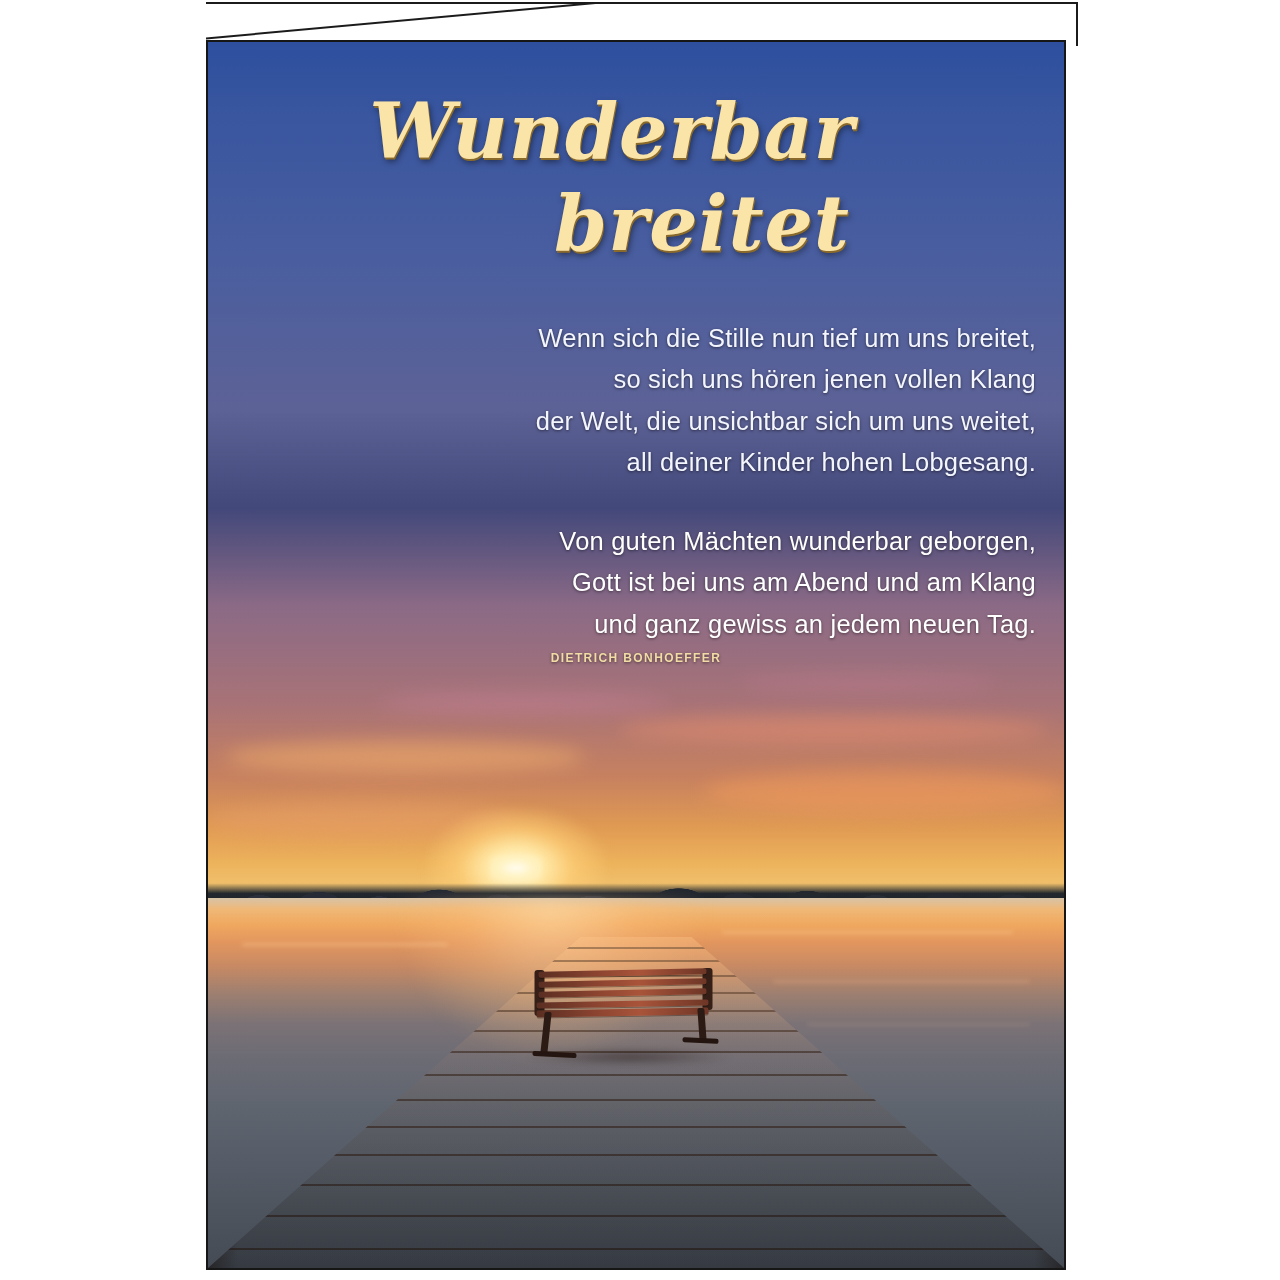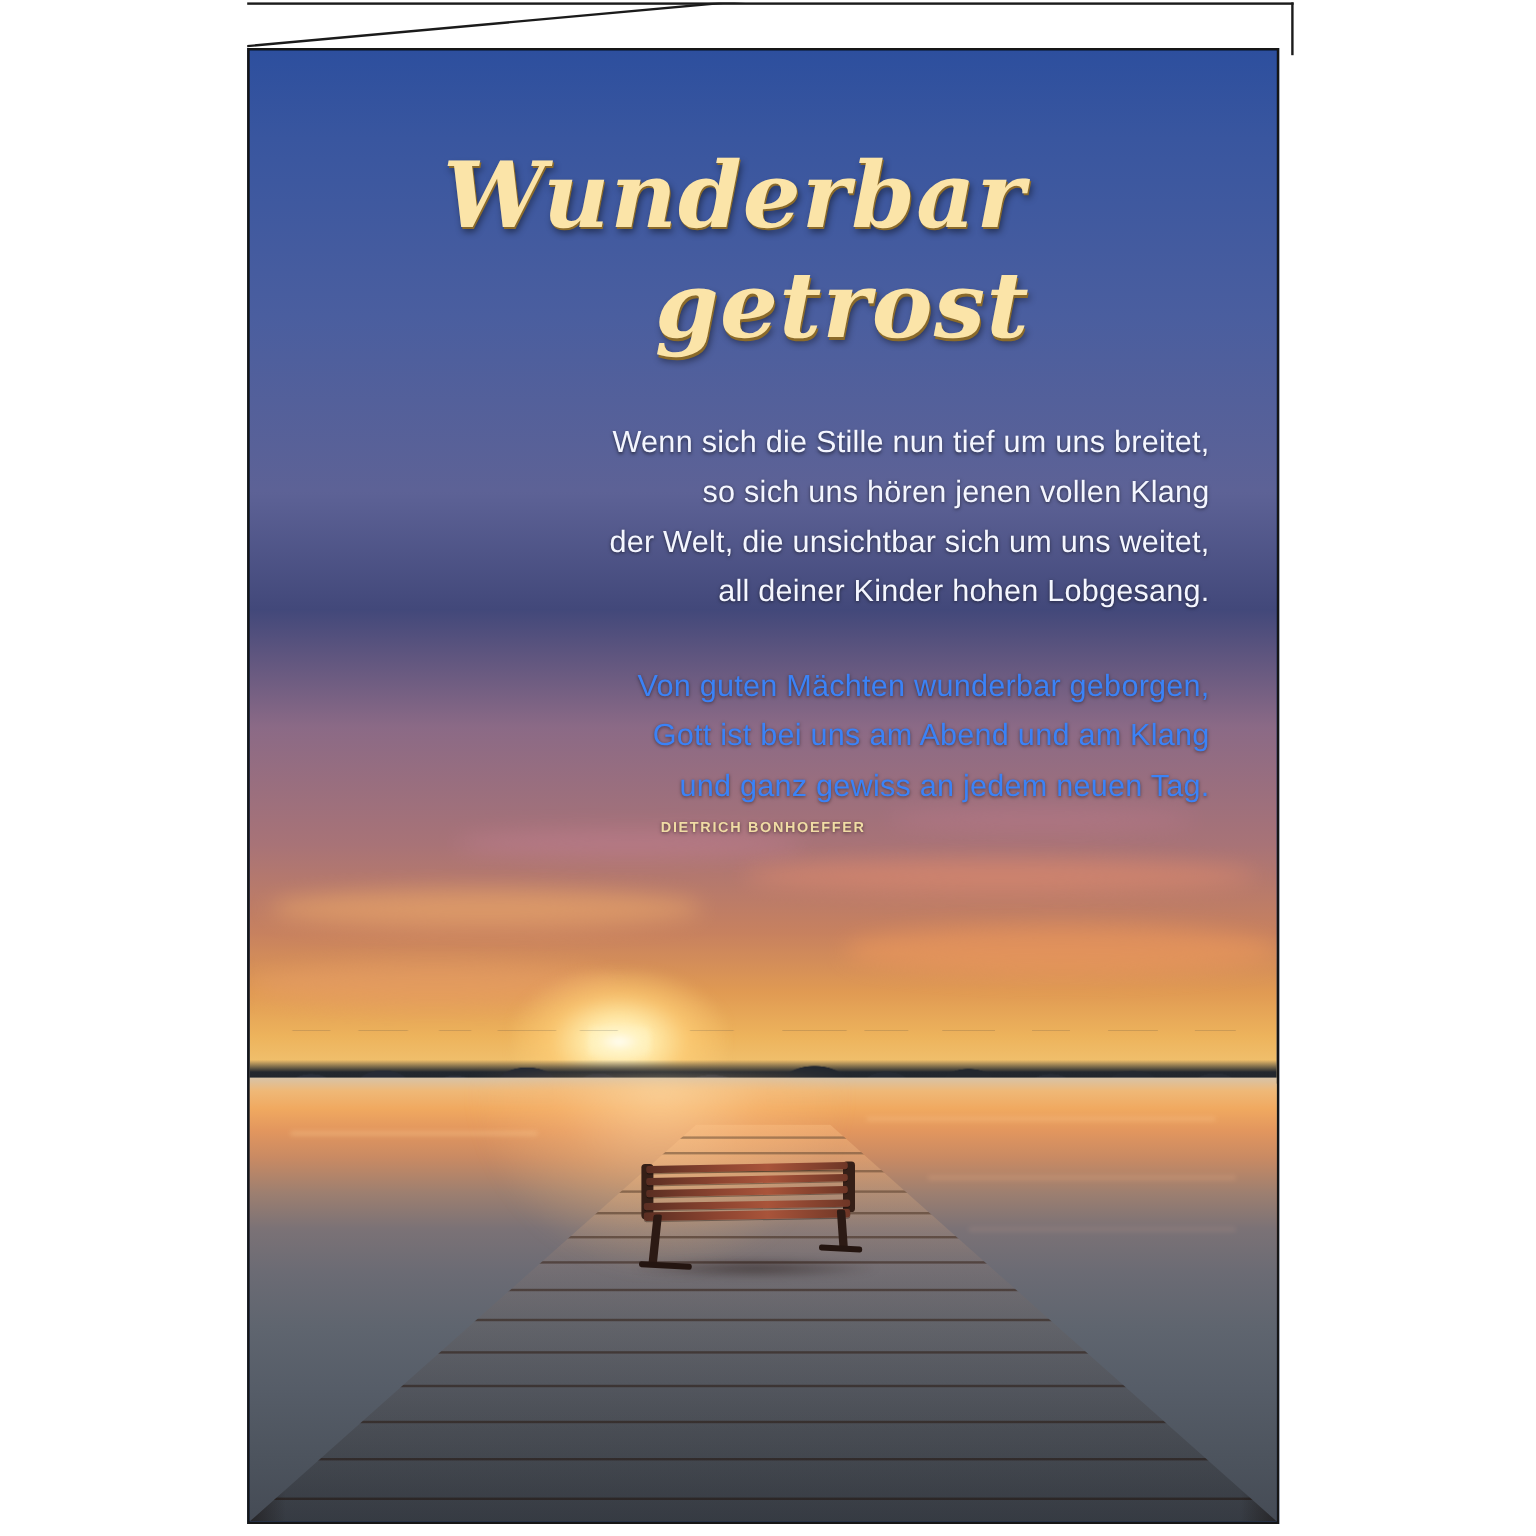"Wunderbar" .text-wrap { margin-top: 31px -> none; padding: 0 56px -> 0 28px }
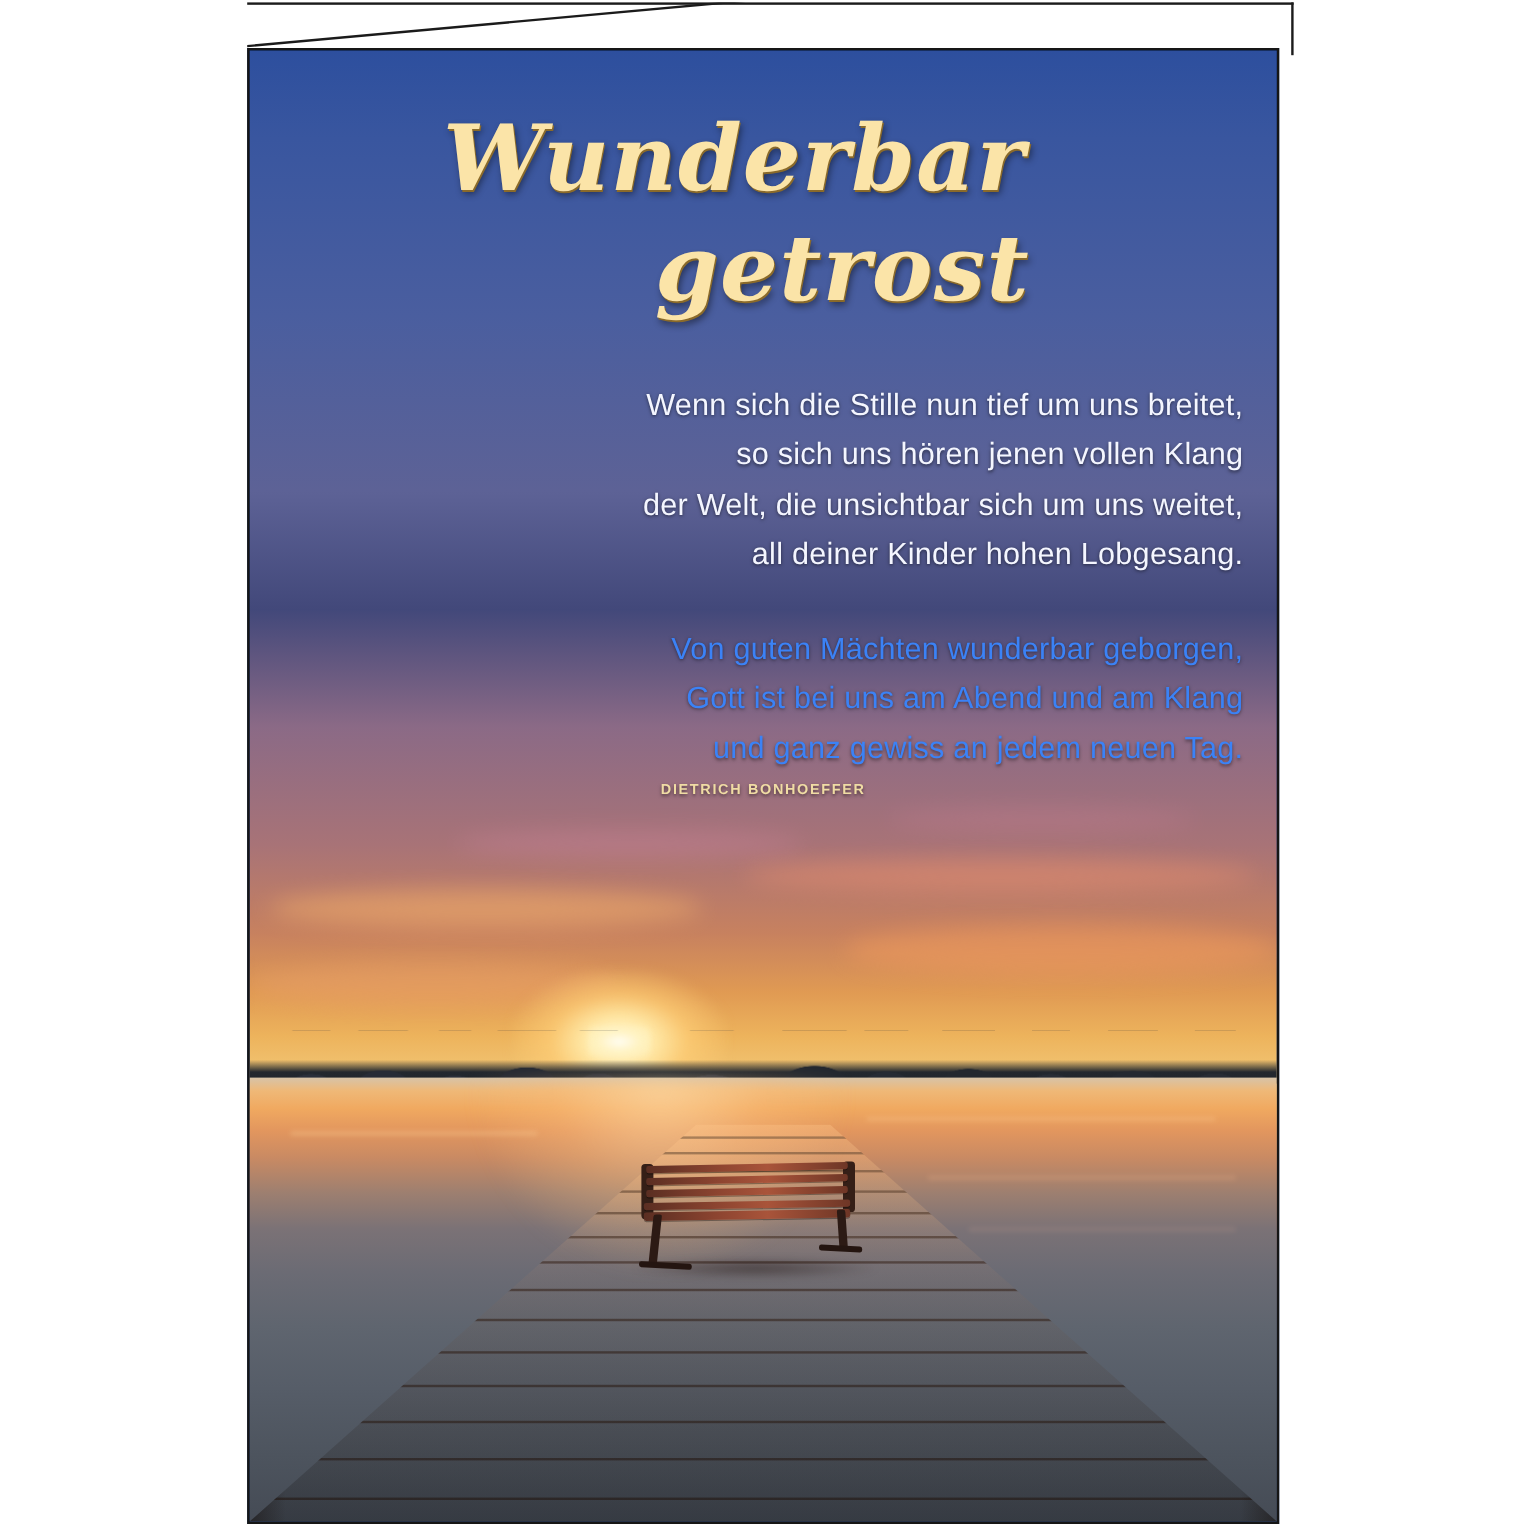"getrost" span.title-l2 { text: getrost -> breitet }
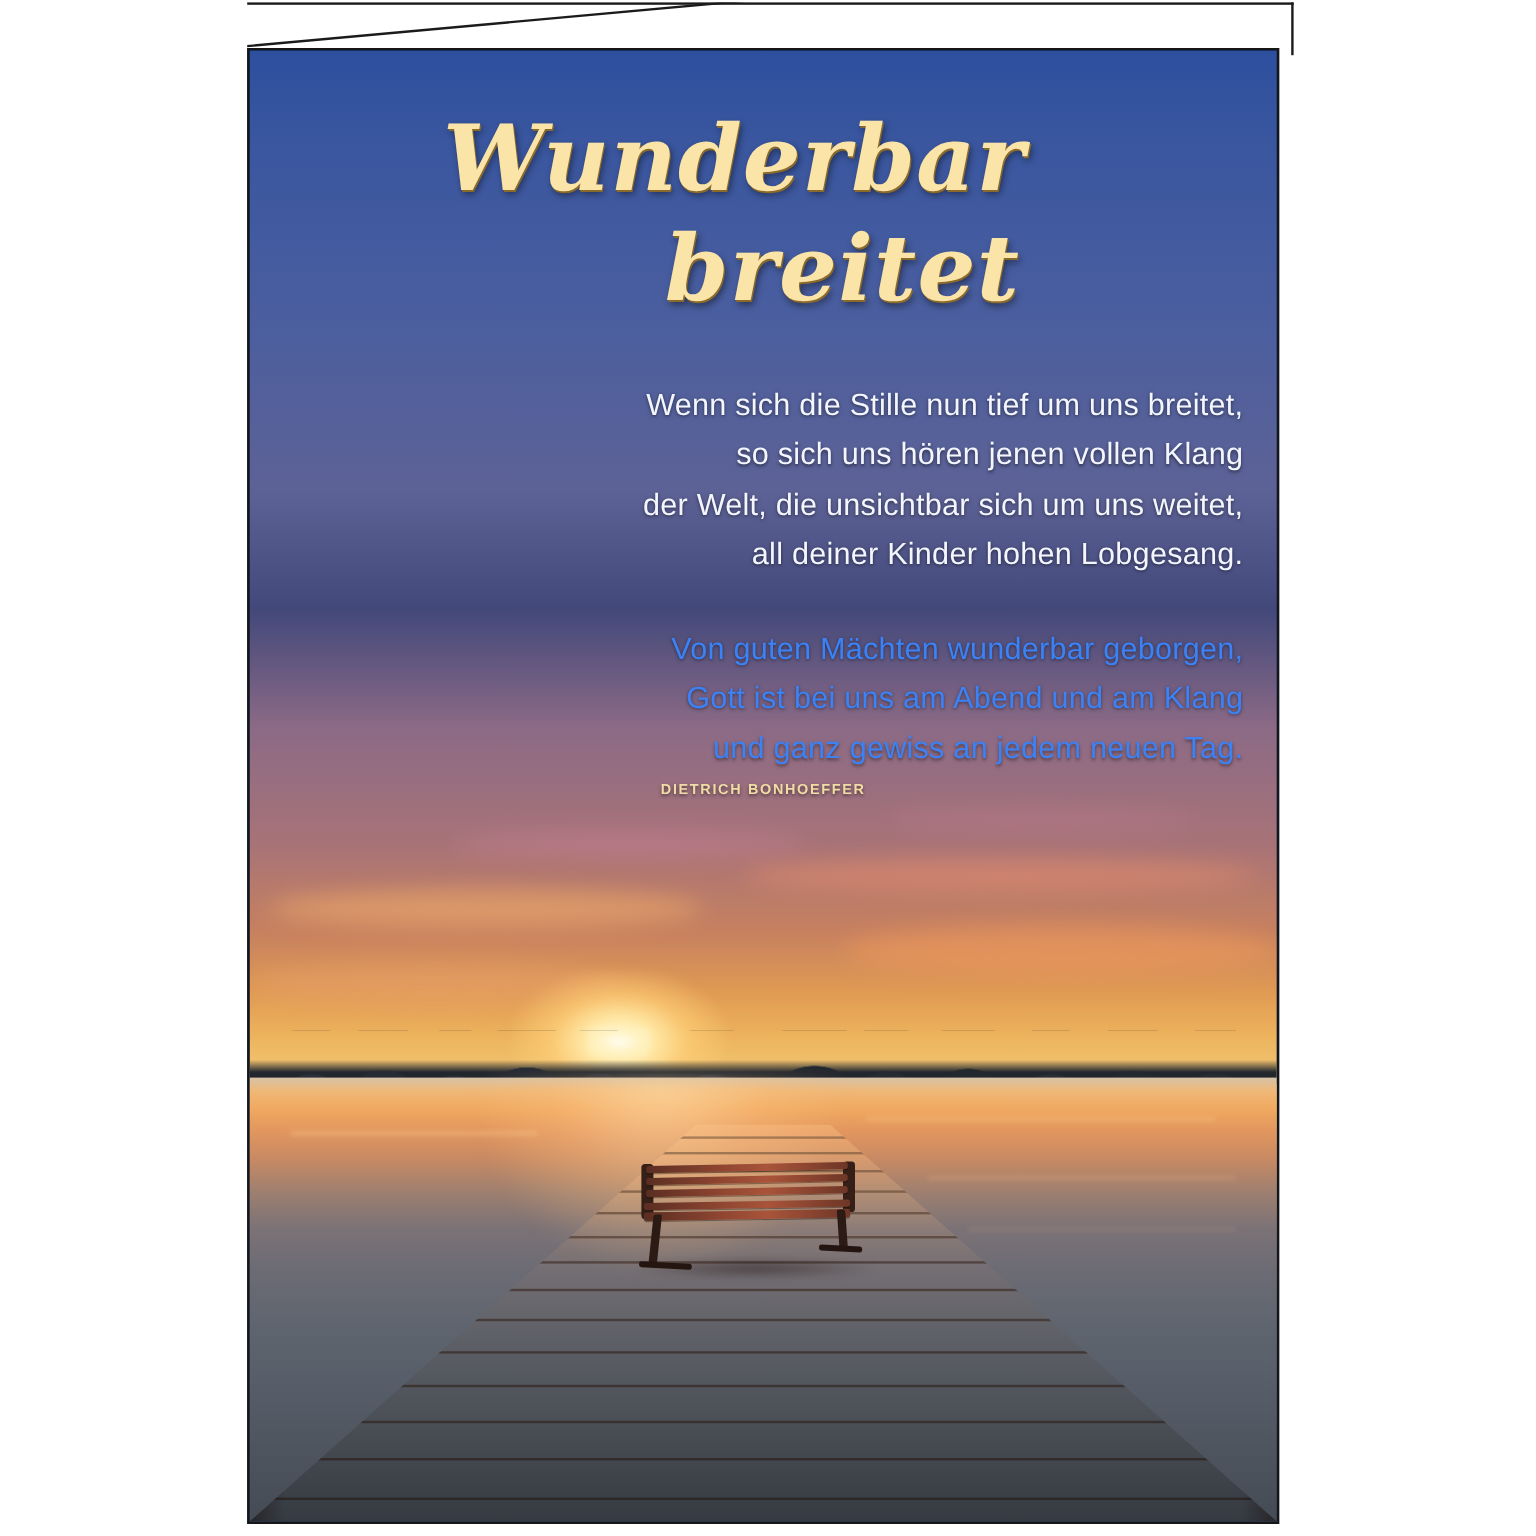"Von guten Mächten wunderbar geborgen," .verse2 { color: #3b82f6 -> #ffffff }
